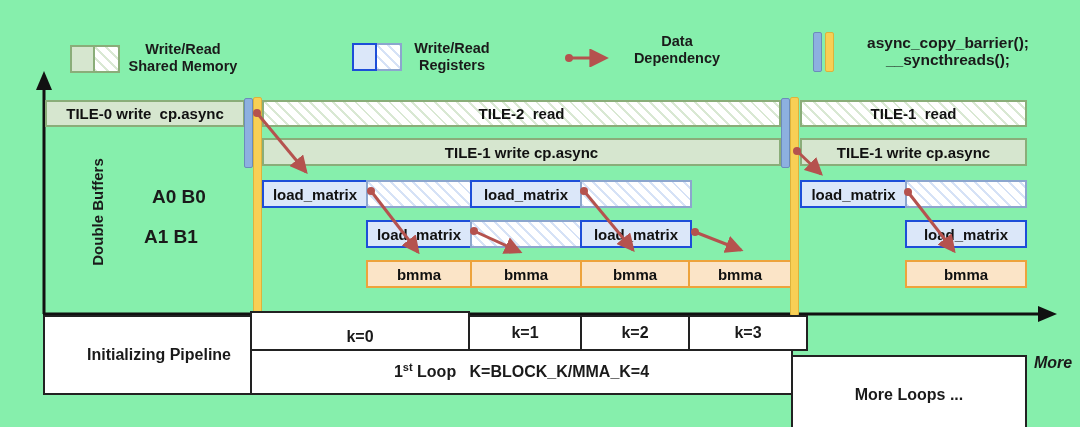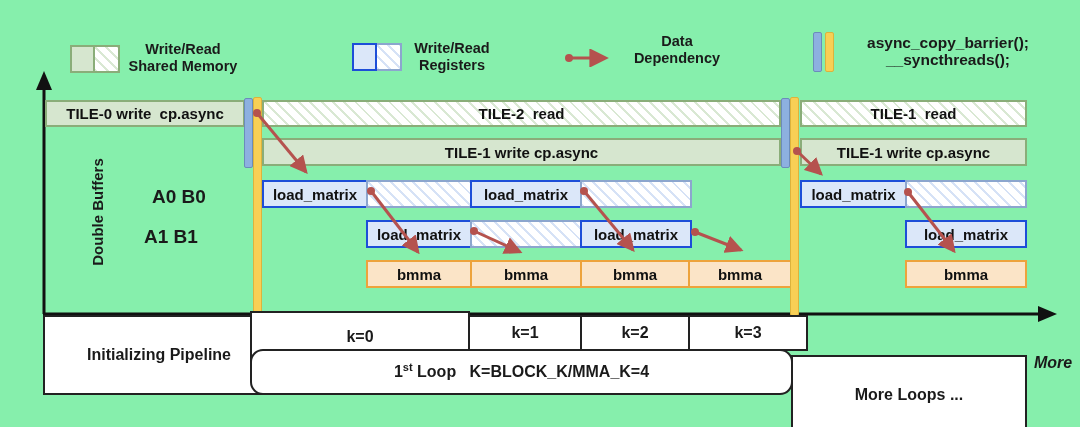"1st Loop K=BLOCK_K/MMA_K=4" div.tcell { border-radius: 13px -> none }
